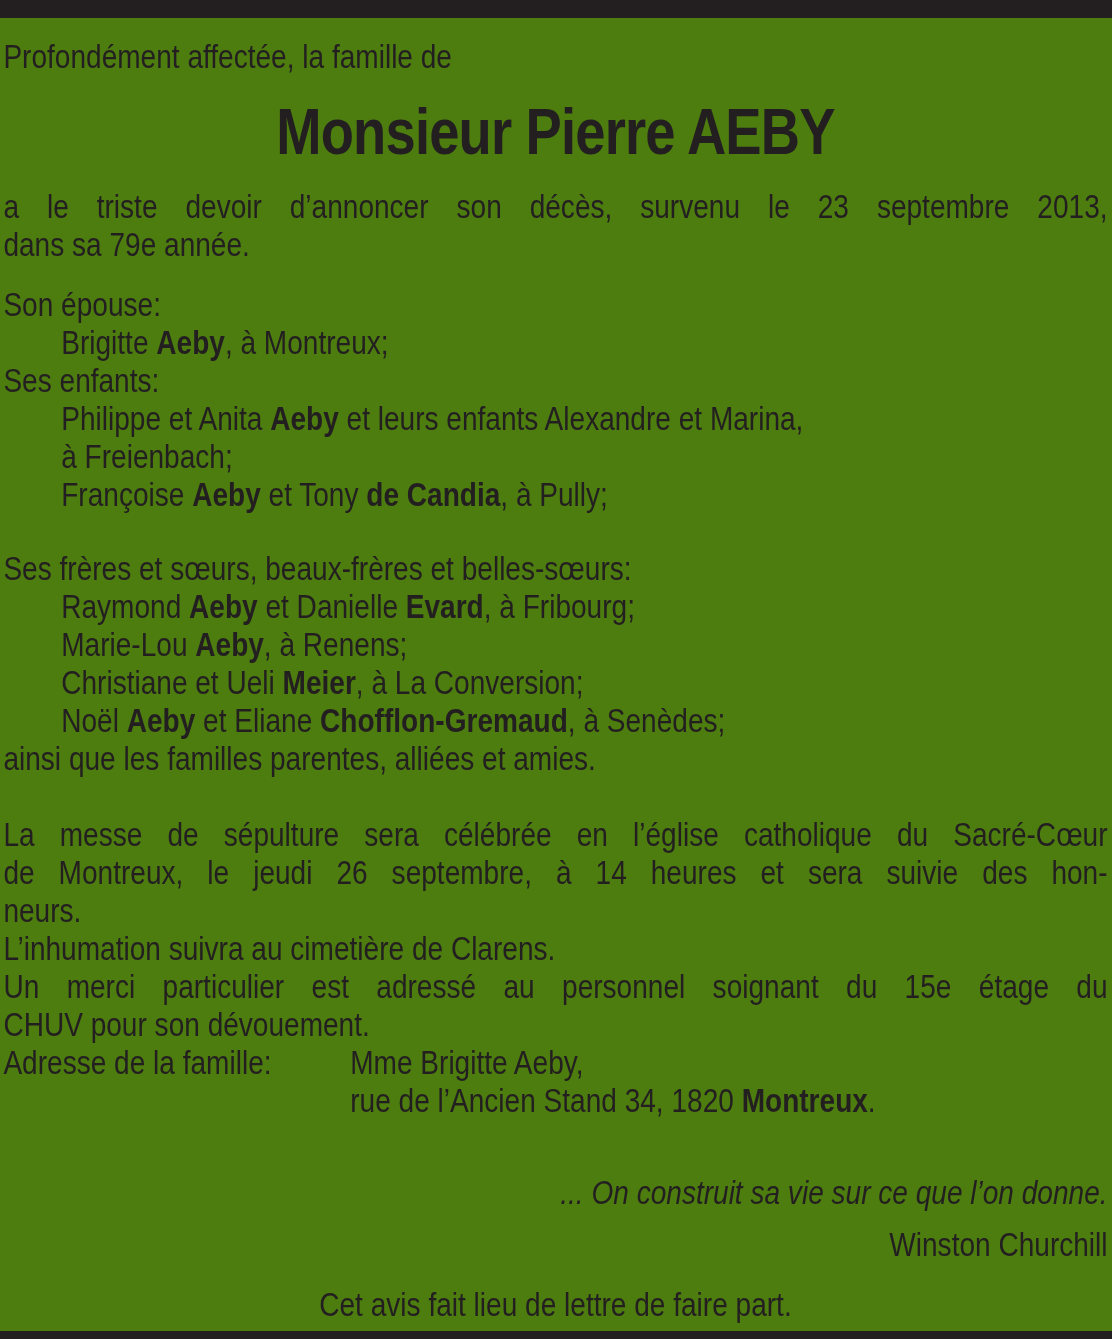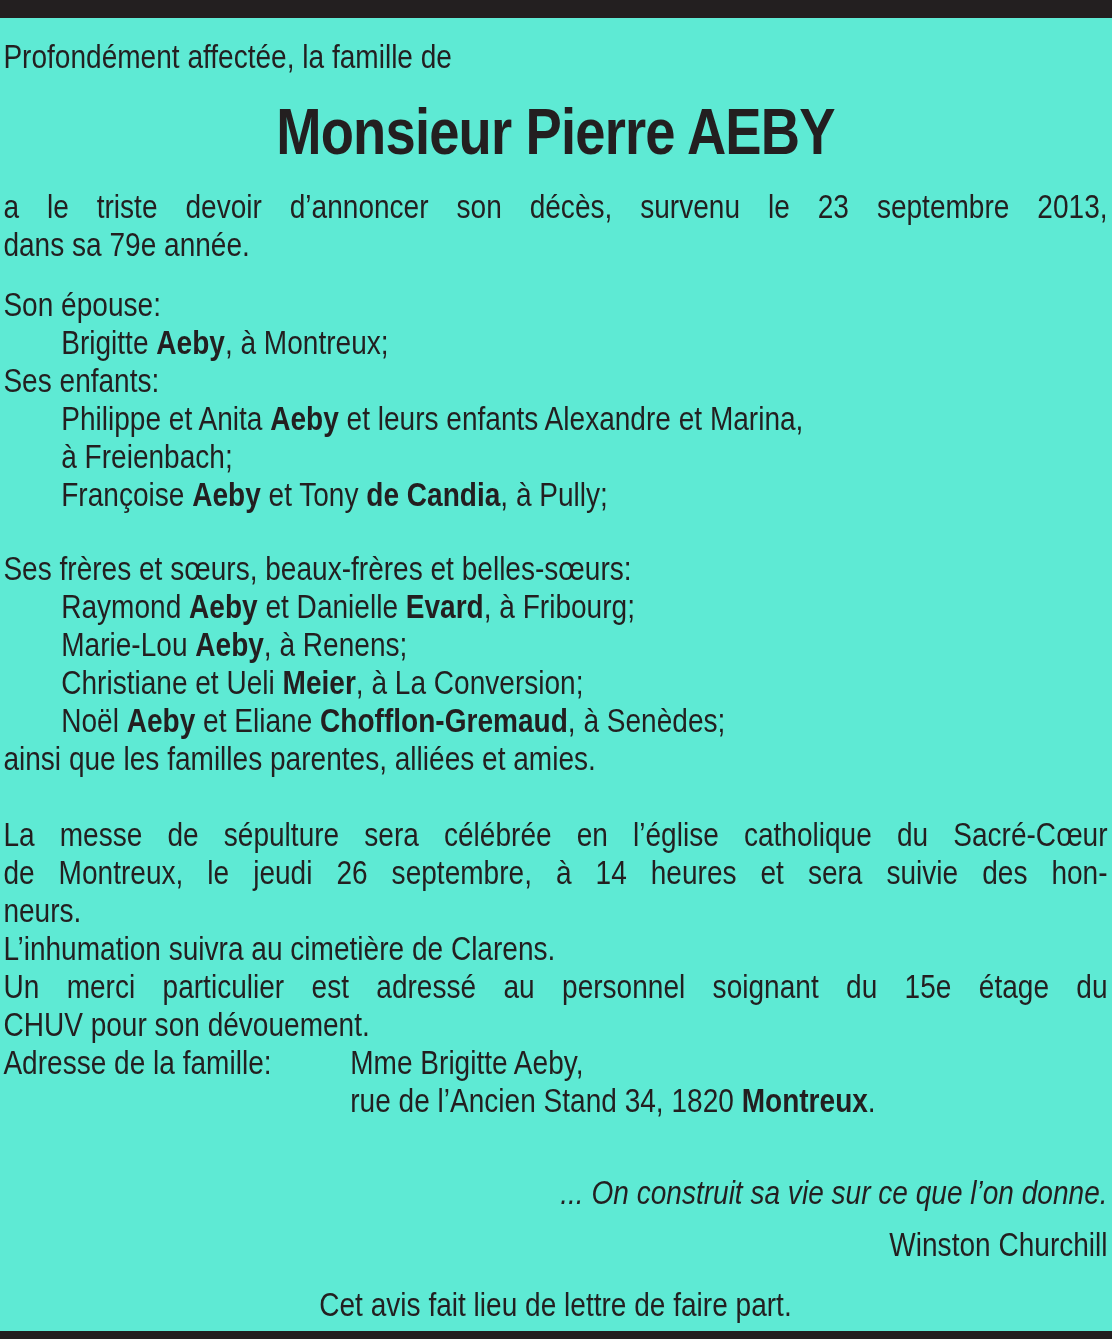"Profondément affectée, la famille de" div.sheet { background: #5eead4 -> #4d7c0f }
